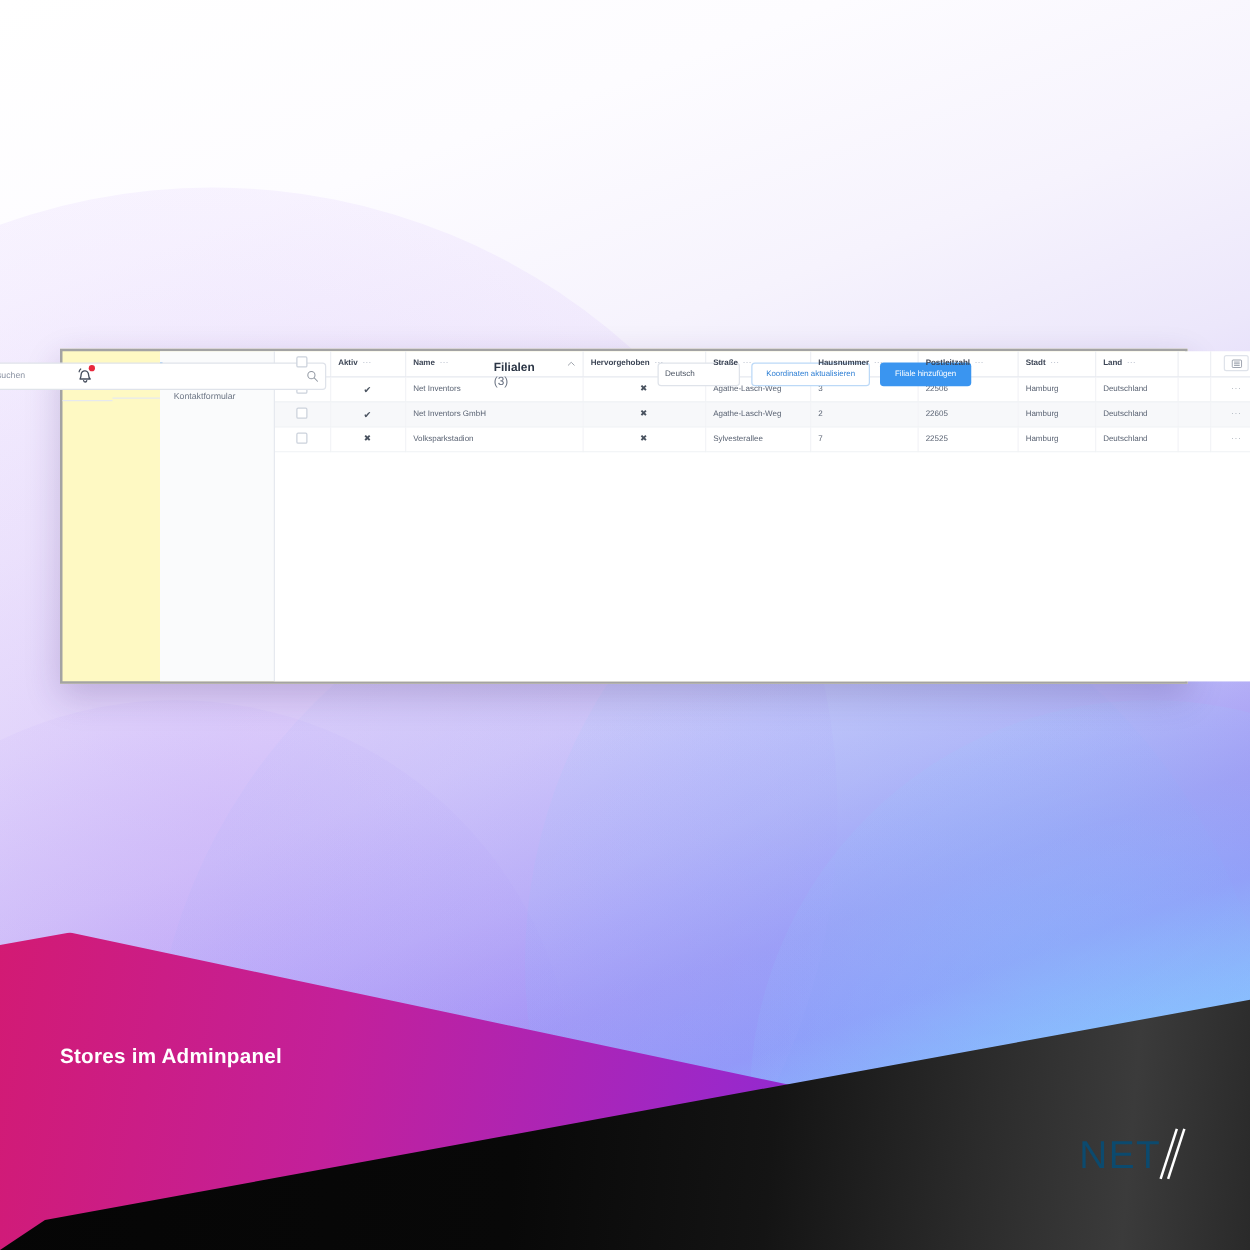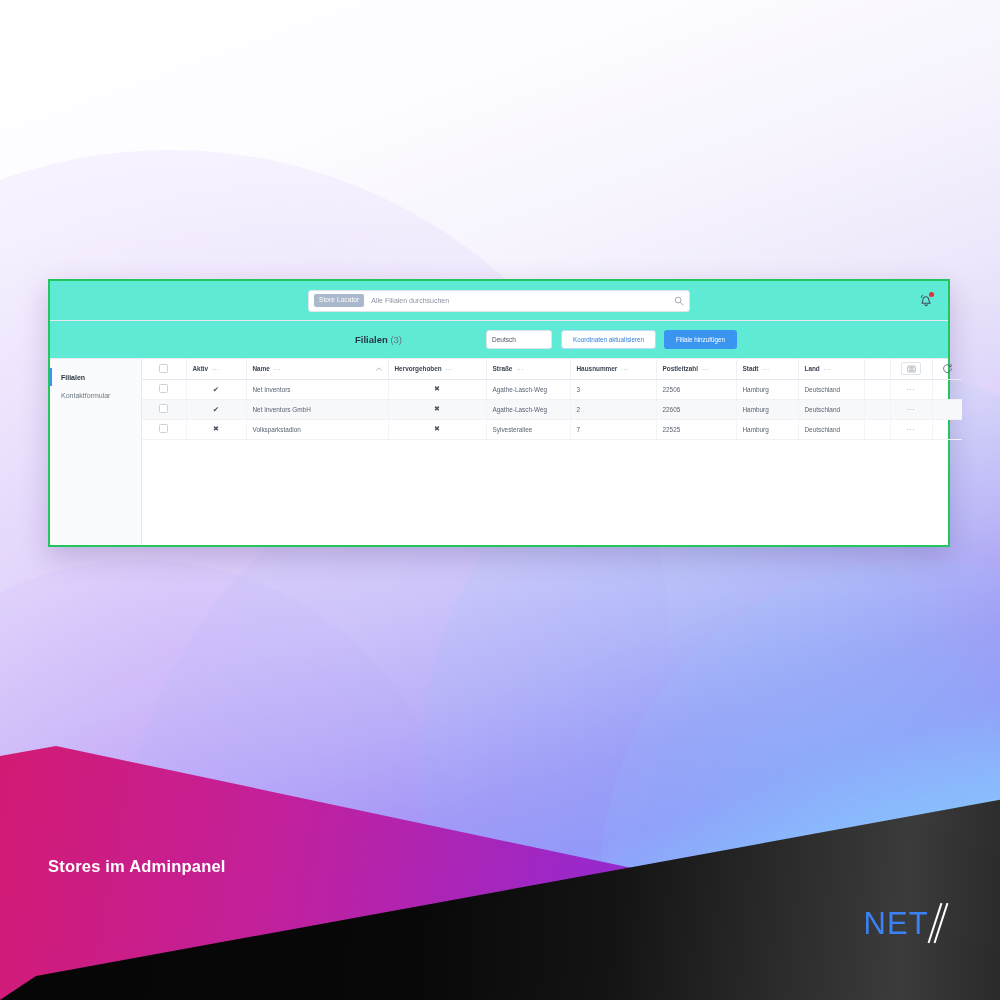"Filialen (3)" #panel { background: #5eead4 -> #fef9c3; border: 2px solid #22c55e -> 2px solid #a3a3a3; flex-direction: column -> row }
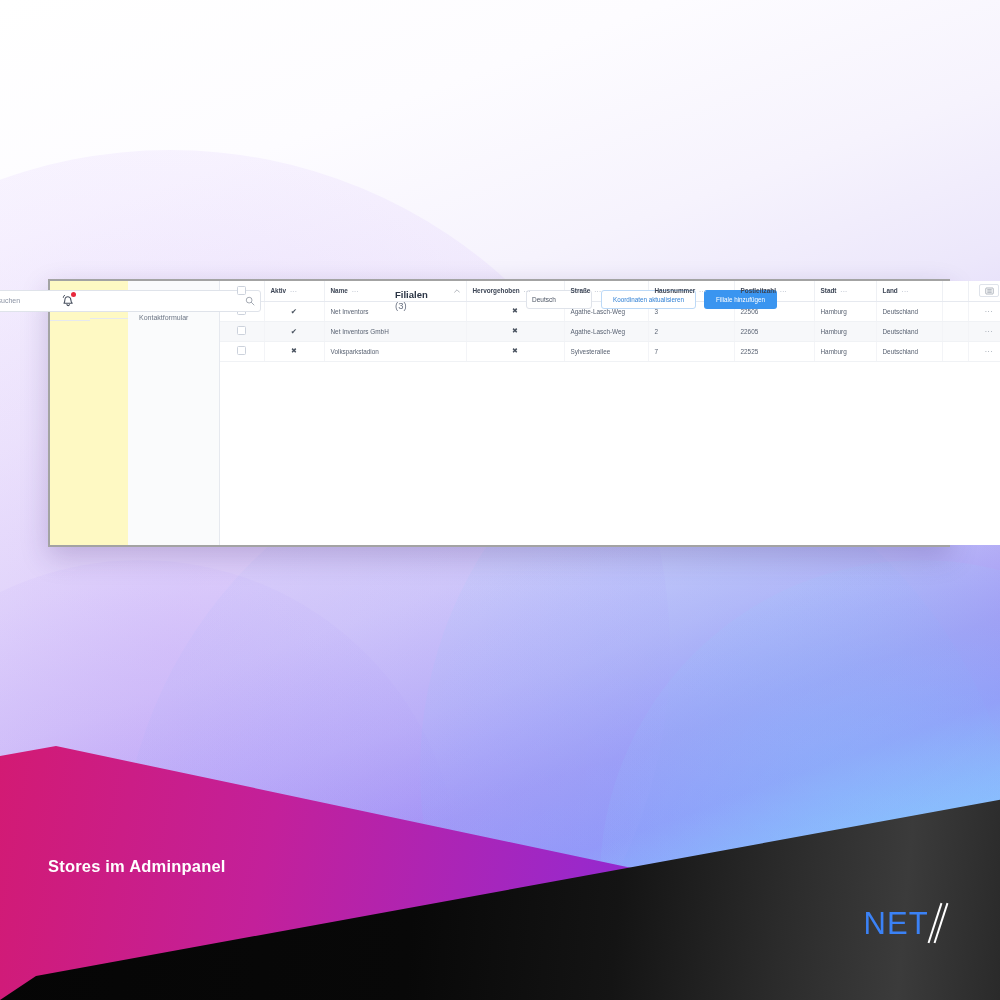"Stores im Adminpanel" .caption { top: 857px -> 836px }
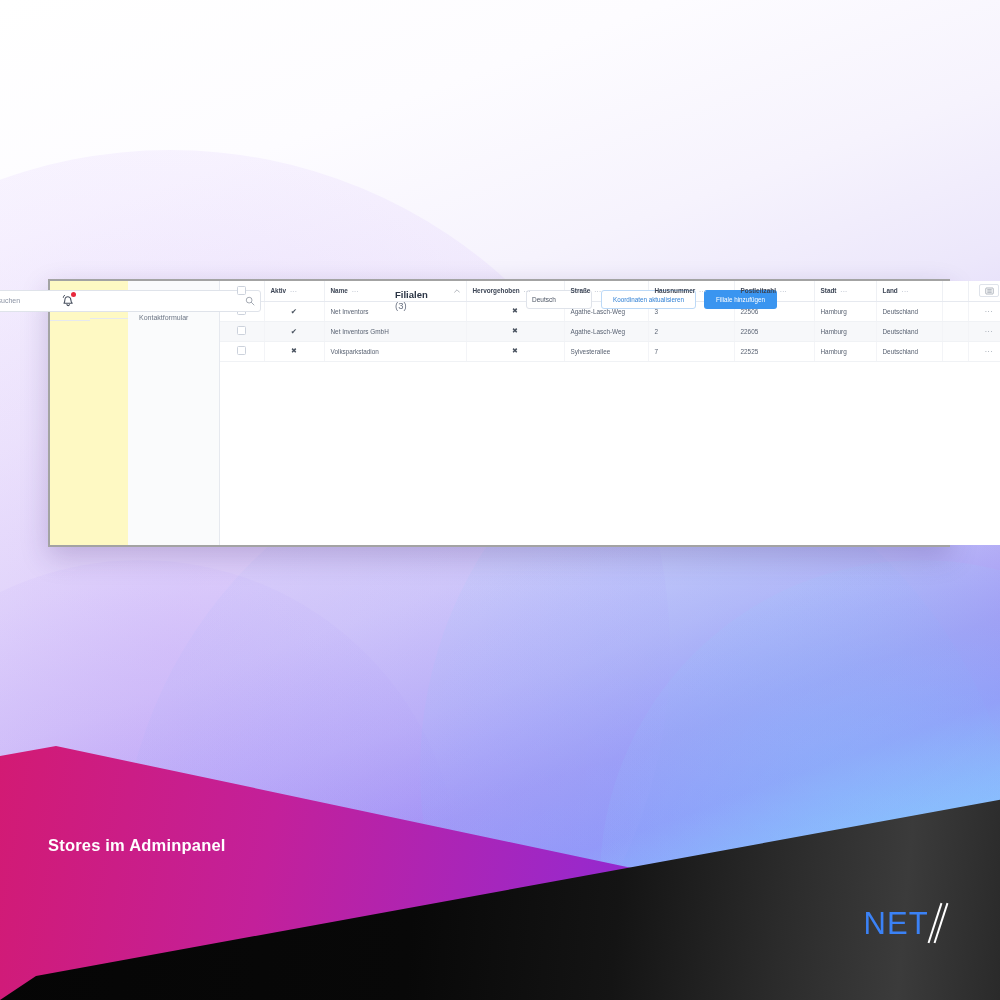"NET" .logo { color: #3b82f6 -> #0c4a6e }
